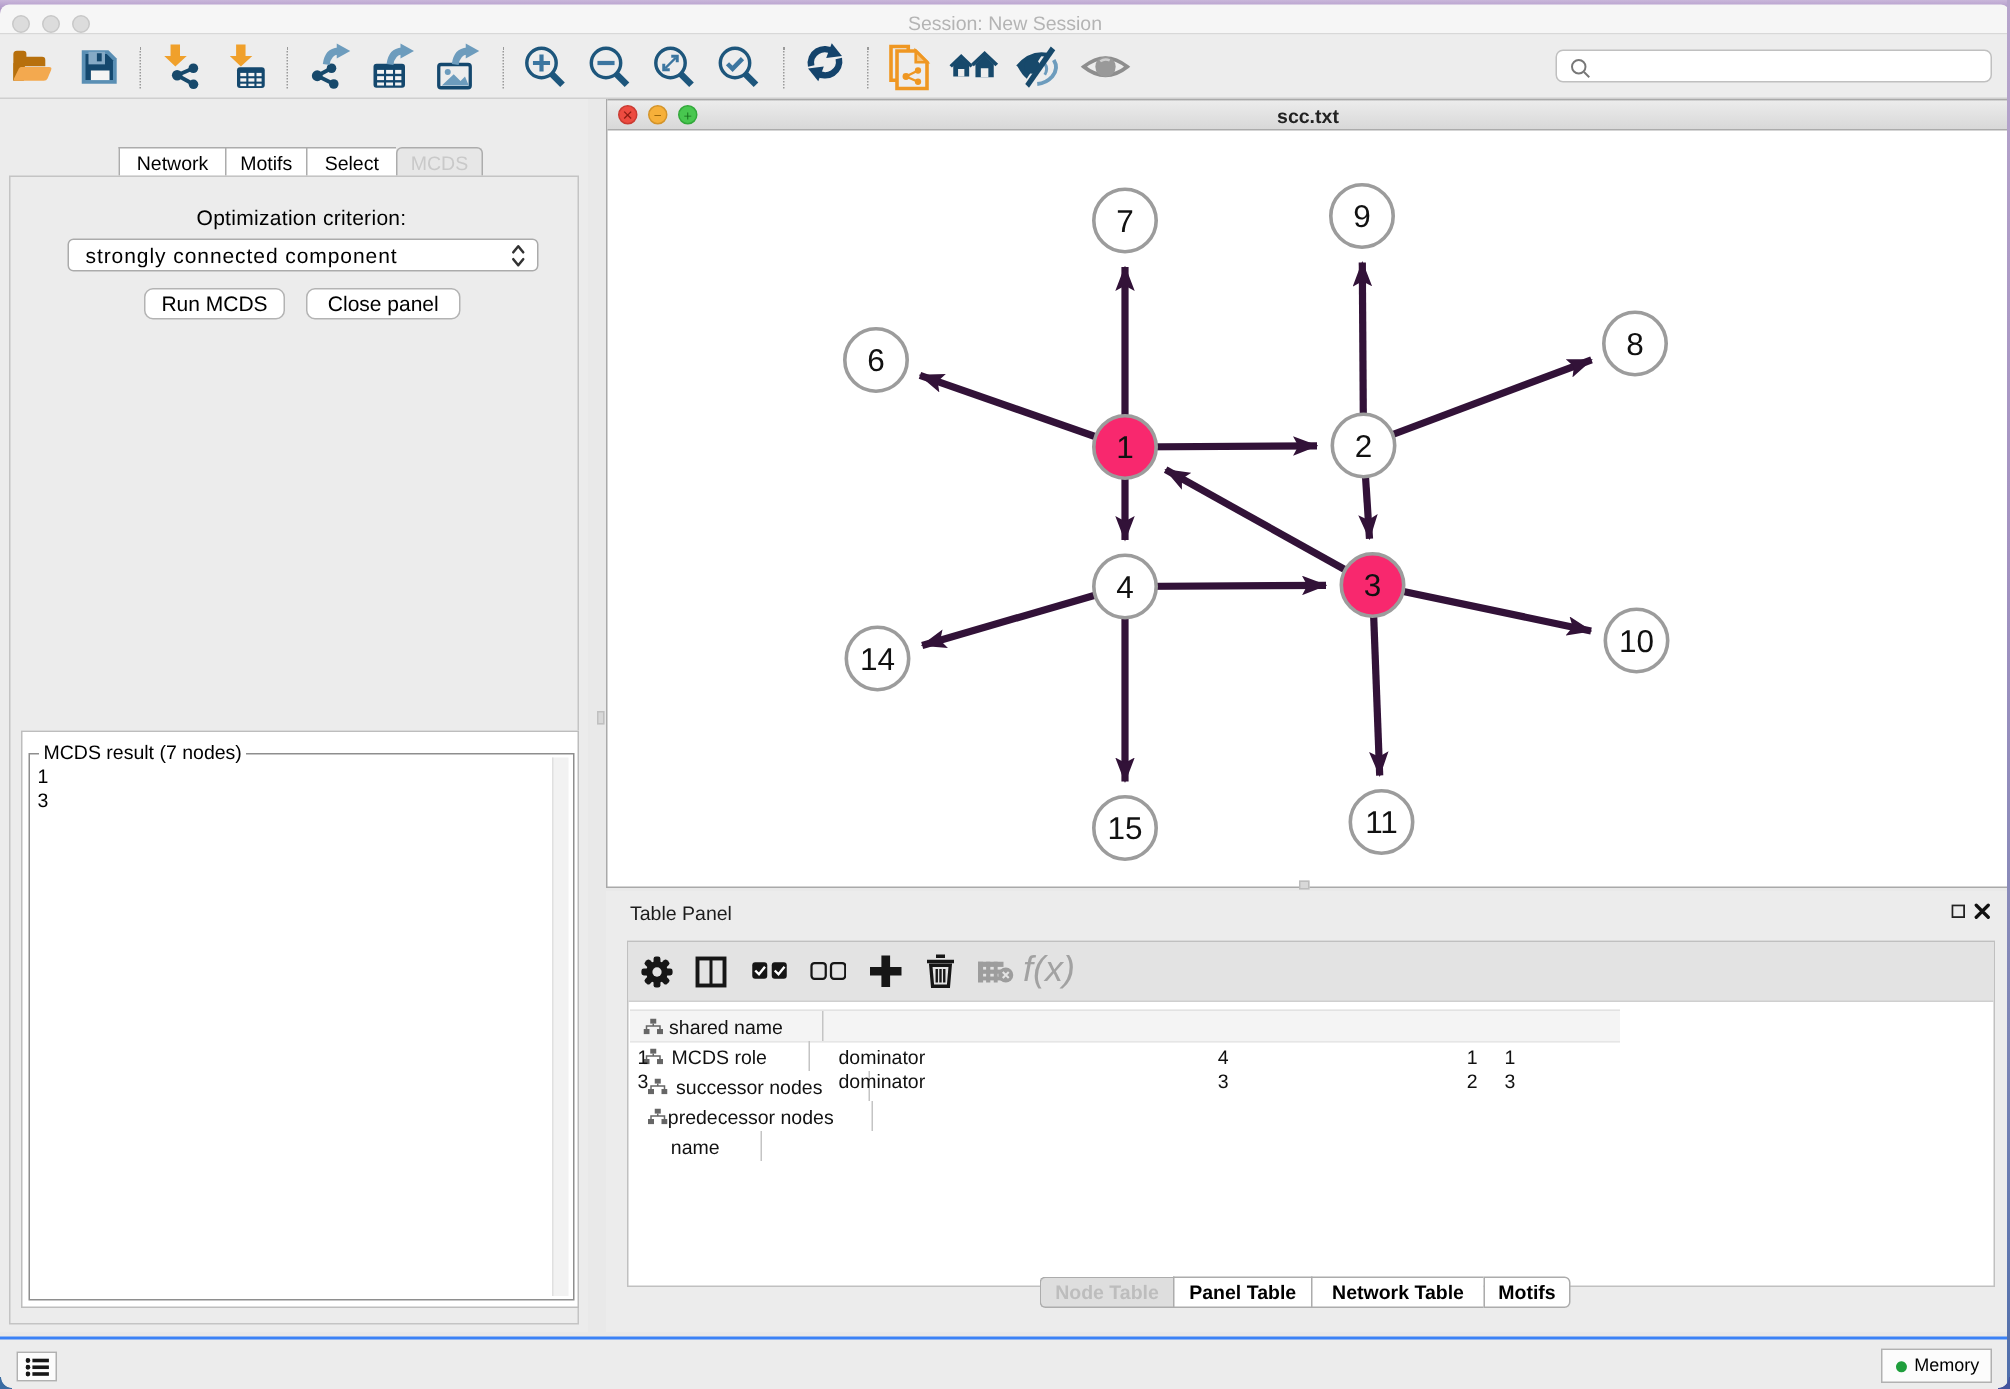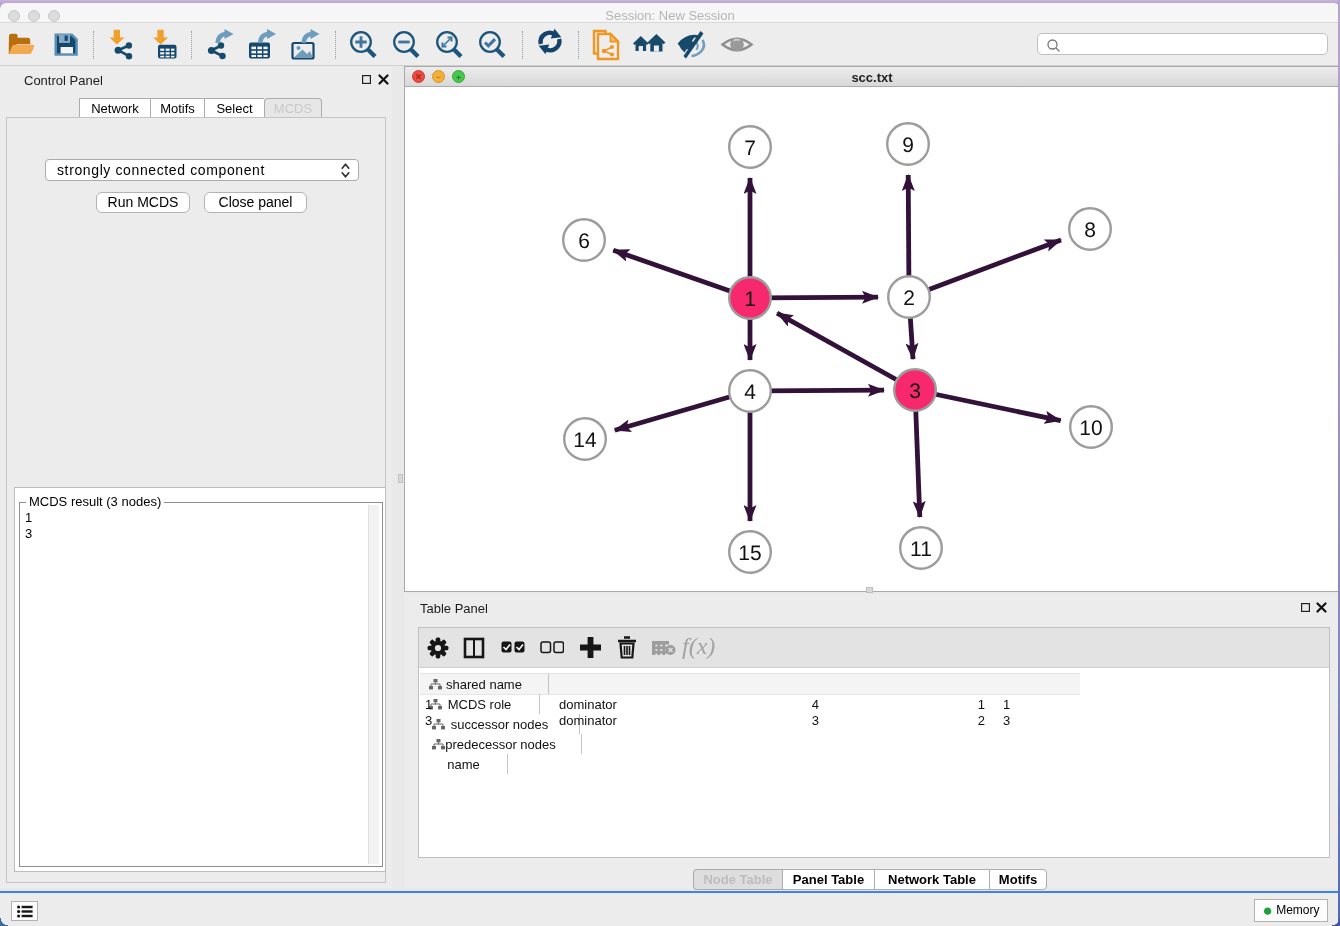"Control Panel" div { html: <div> <div>Control Panel</div> <svg> <rect></rect> </svg> <svg> <path></path> </svg> </div> -> none }
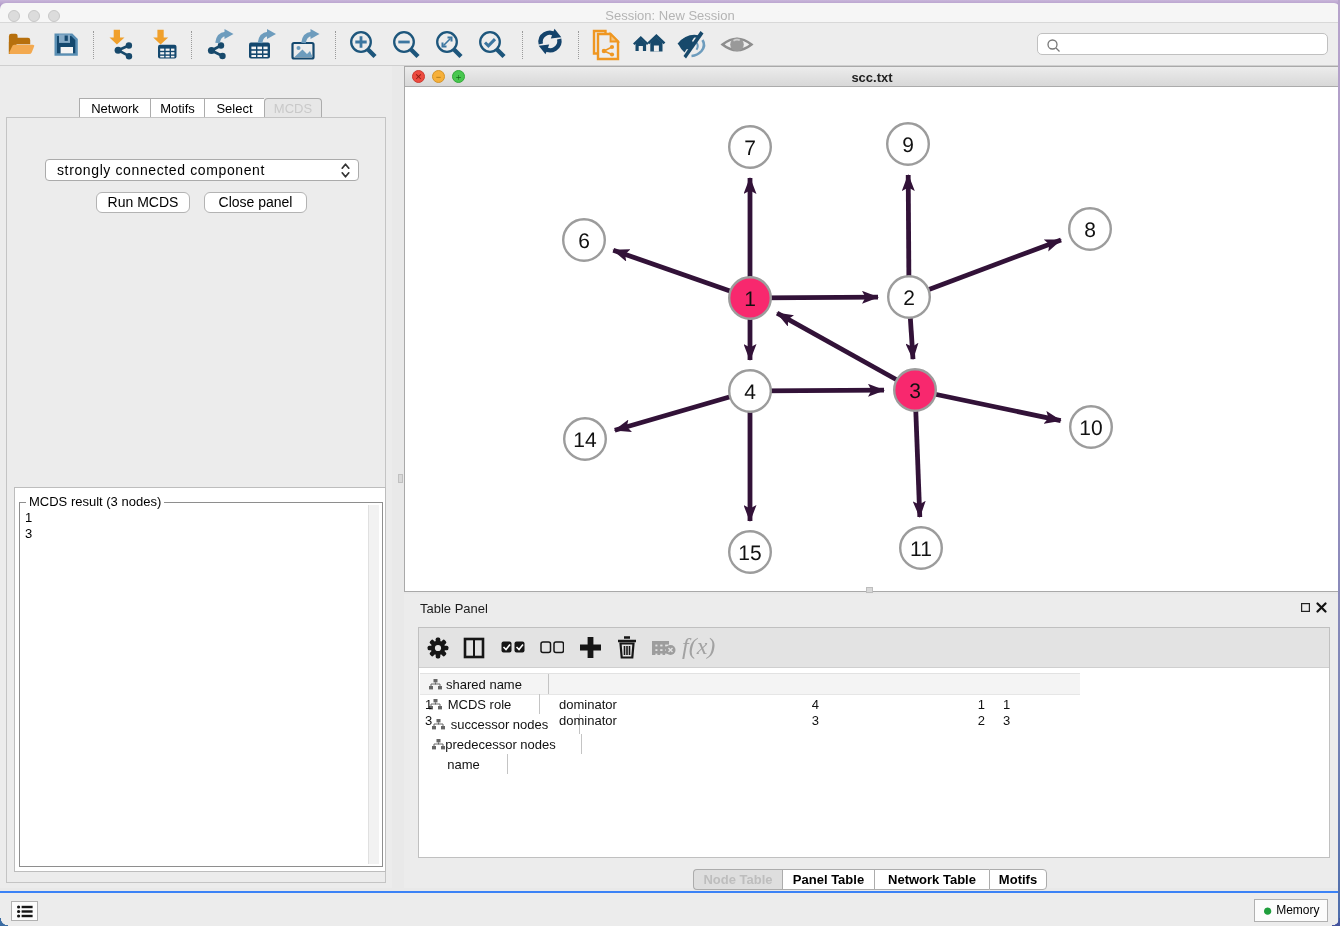"Optimization criterion:" div { html: none -> <div>Optimization criterion:</div> }
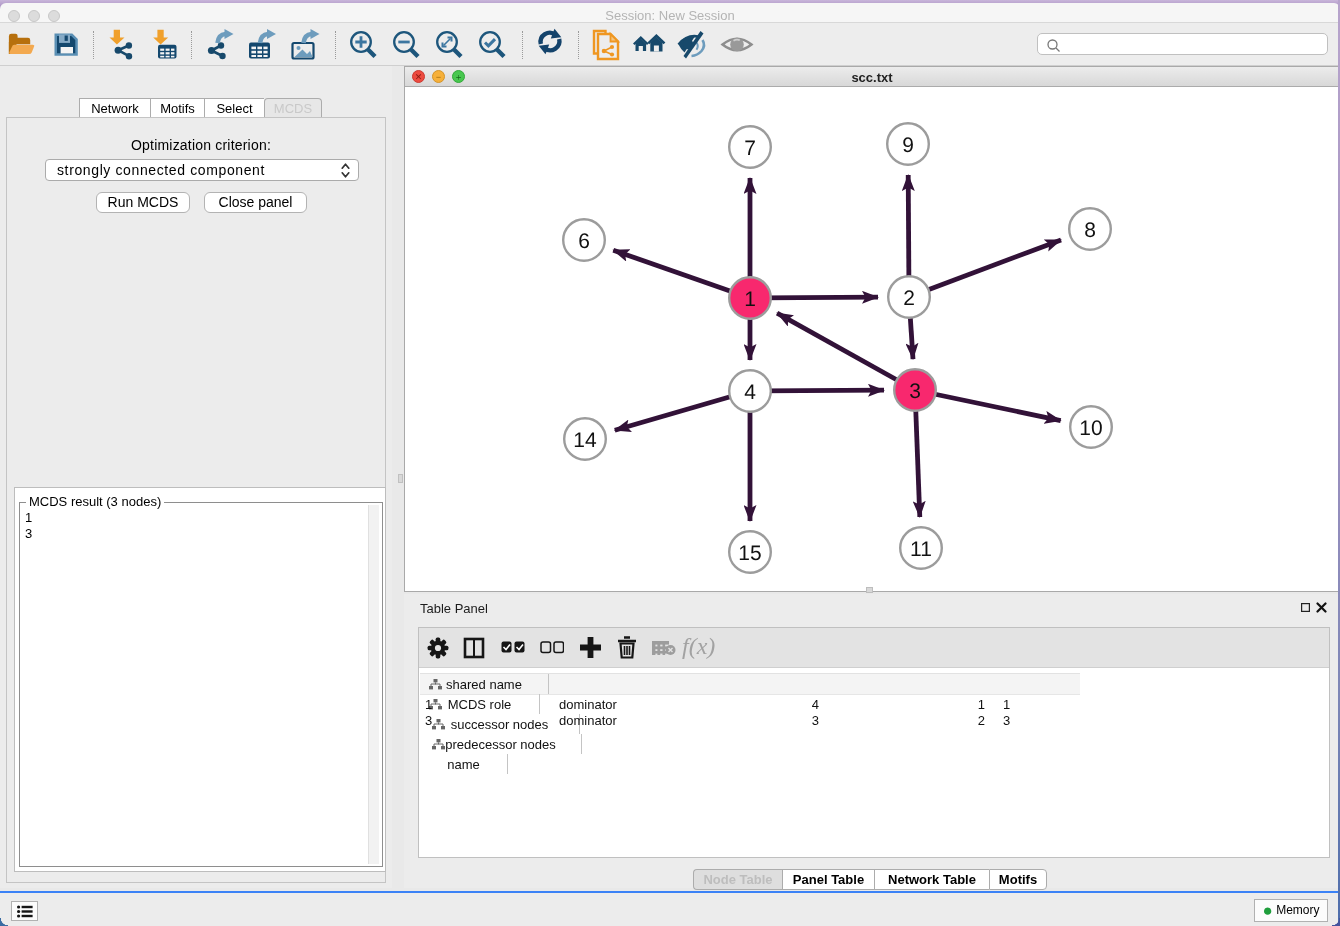"MCDS result (3 nodes)" div { text: 3 -> 7 }
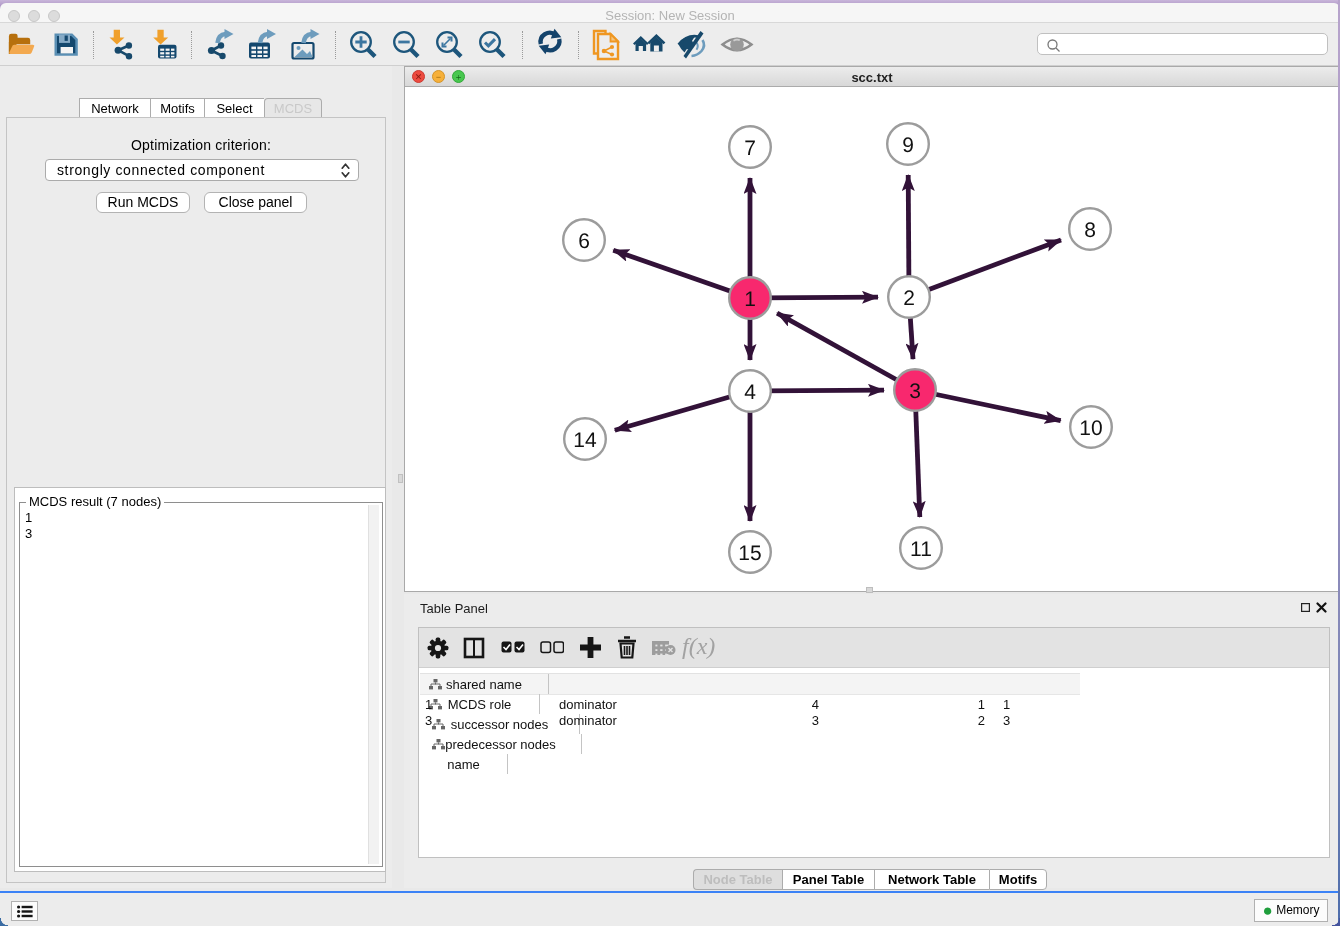"f(x)" div { font-family: Liberation Serif, serif -> Liberation Sans, sans-serif }
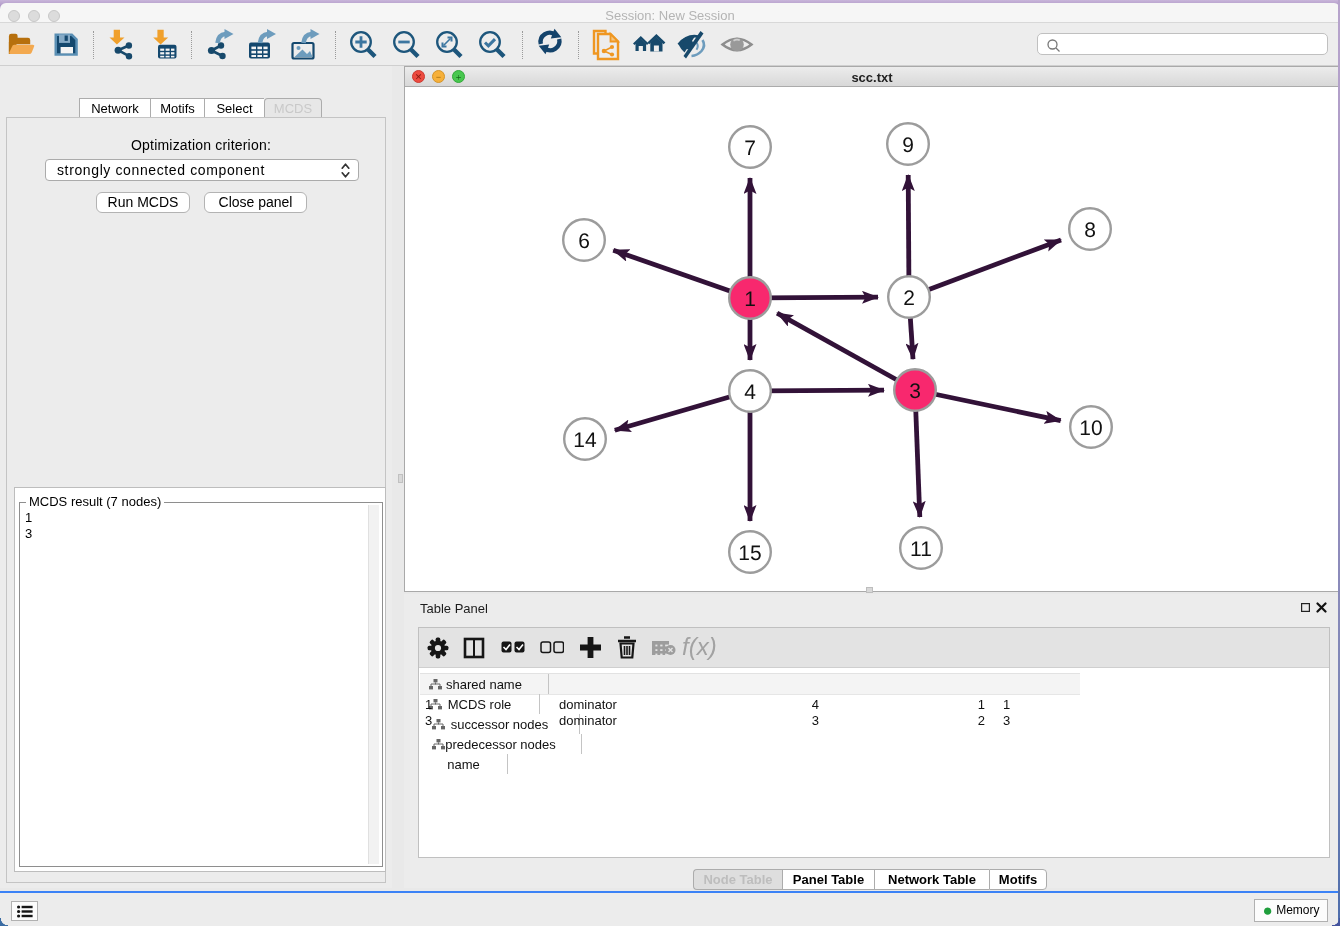"Node Table" div.bot-tabrow { top: 275px -> 257px }
